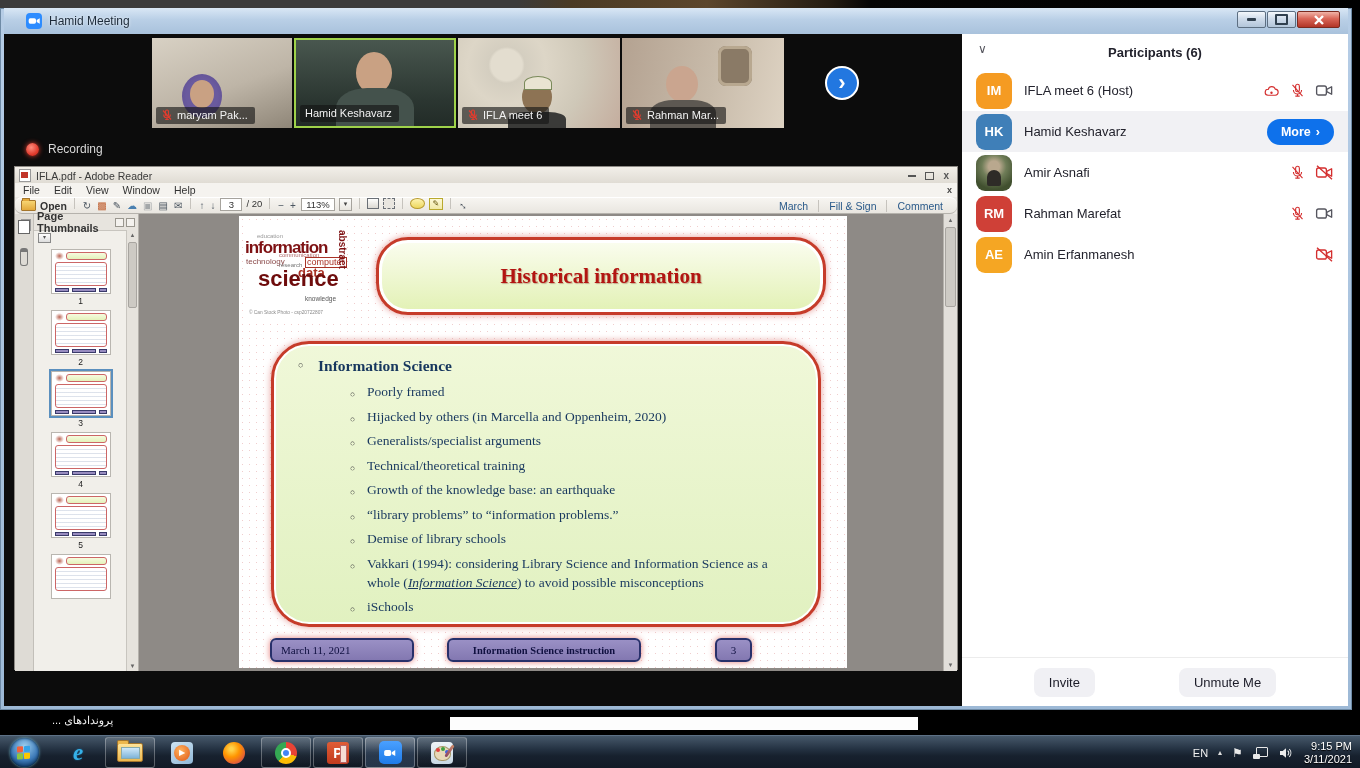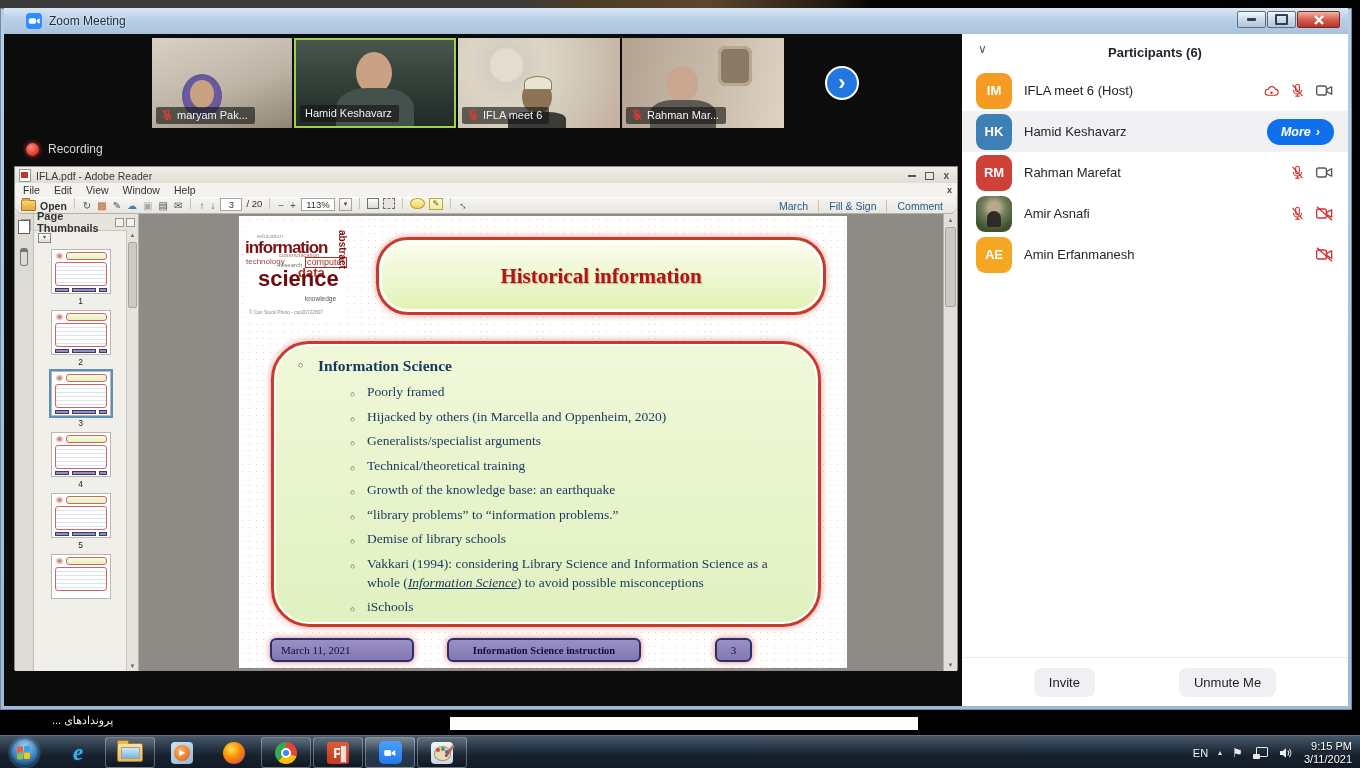"Zoom Meeting" span.zoom-title { text: Zoom -> Hamid }
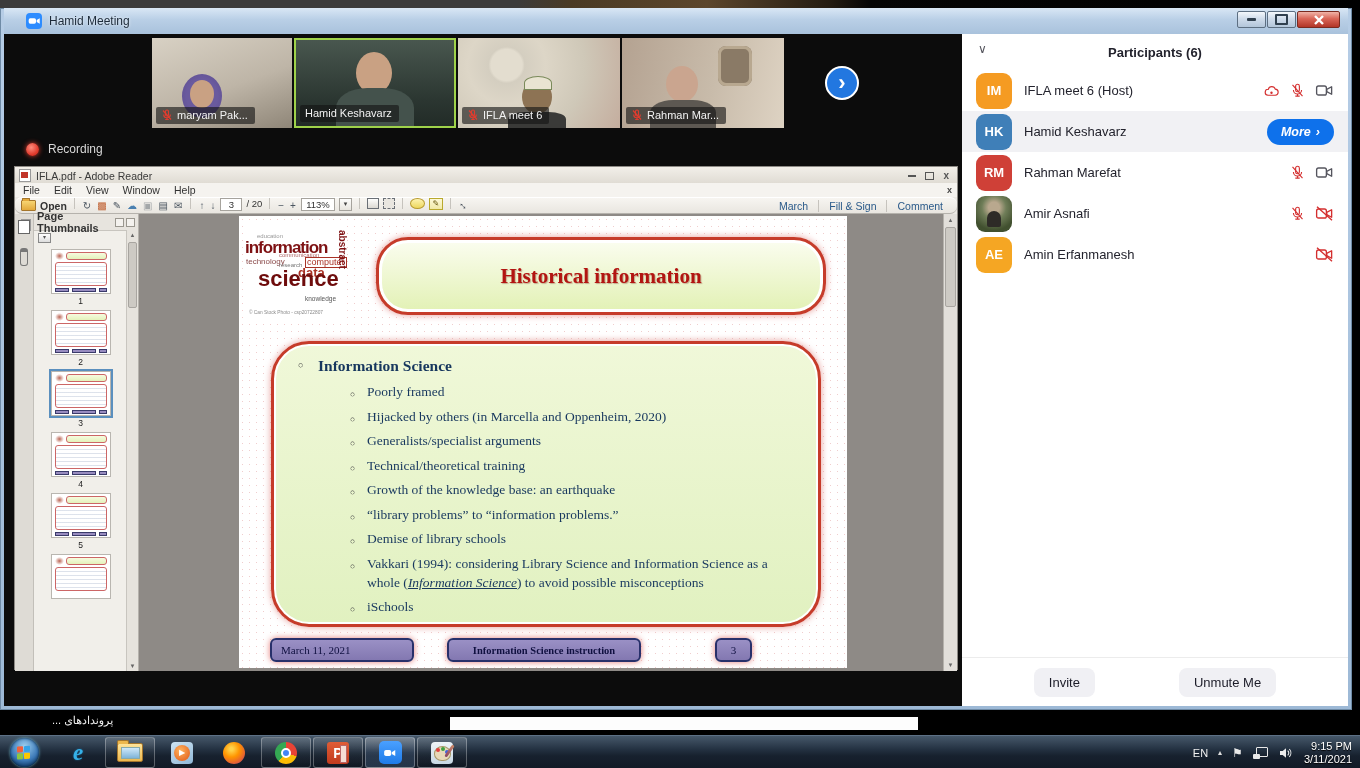"More" .more-btn { font-style: italic -> none }
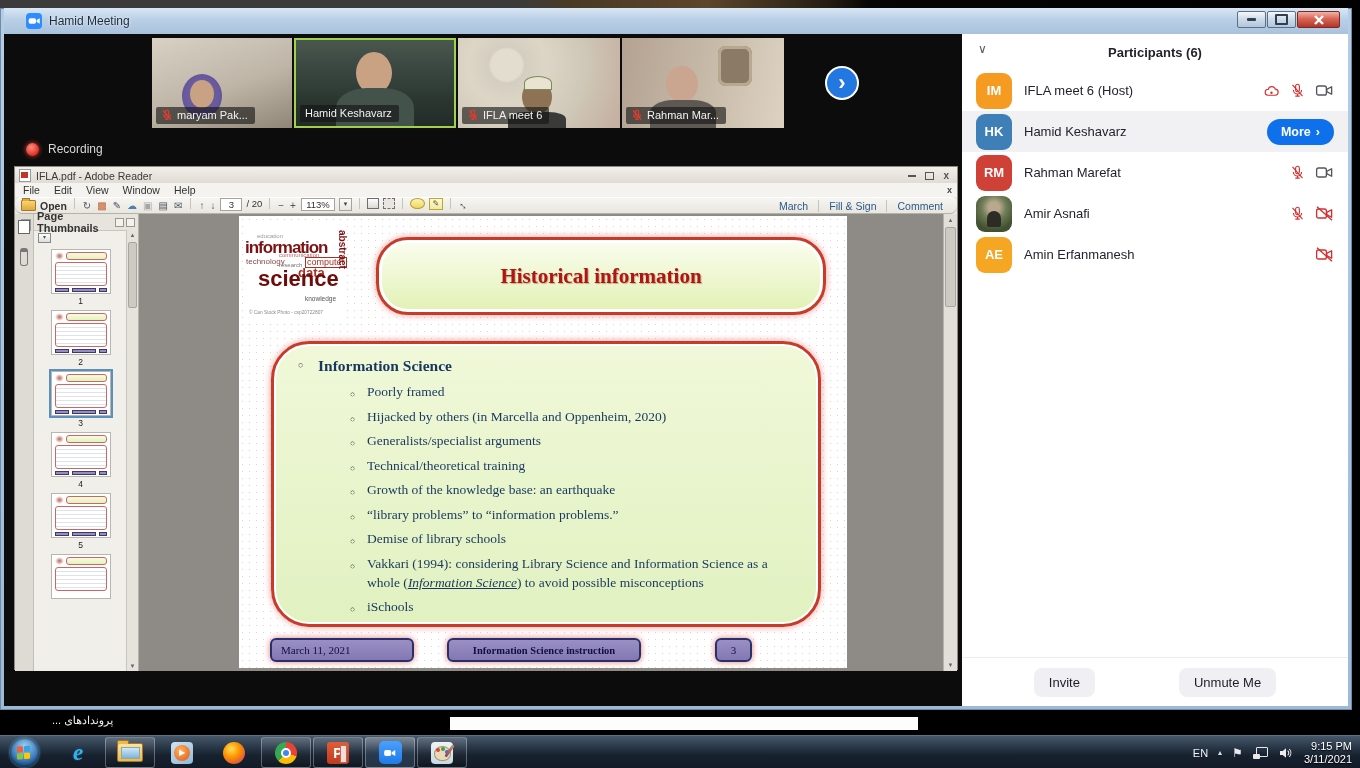"RM" div.prow { order: before "Amir Asnafi" -> after "Amir Asnafi" }
